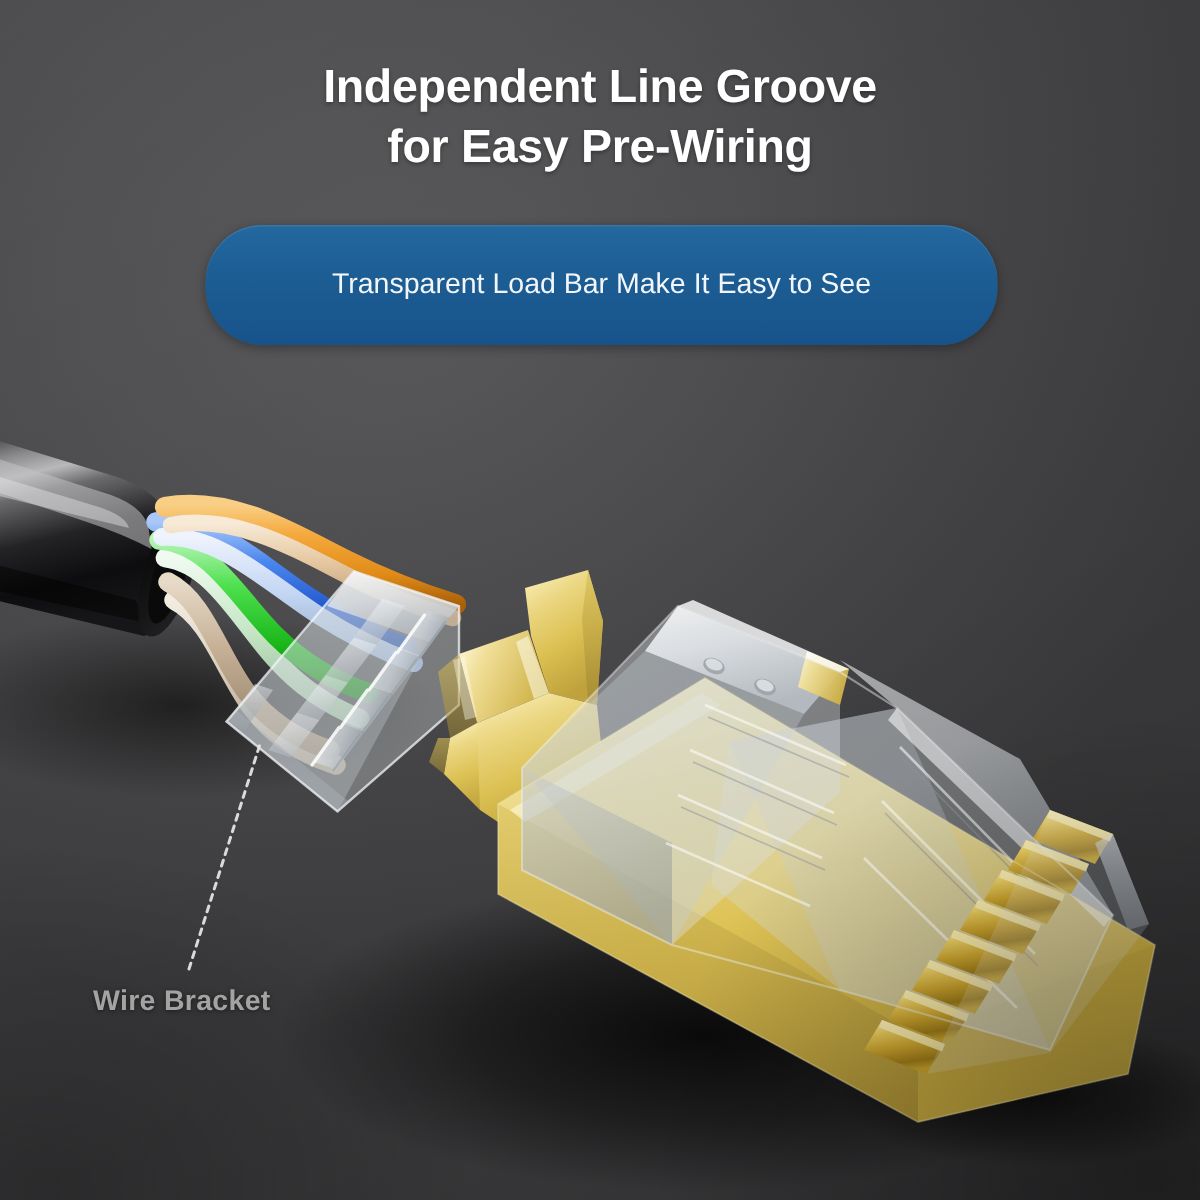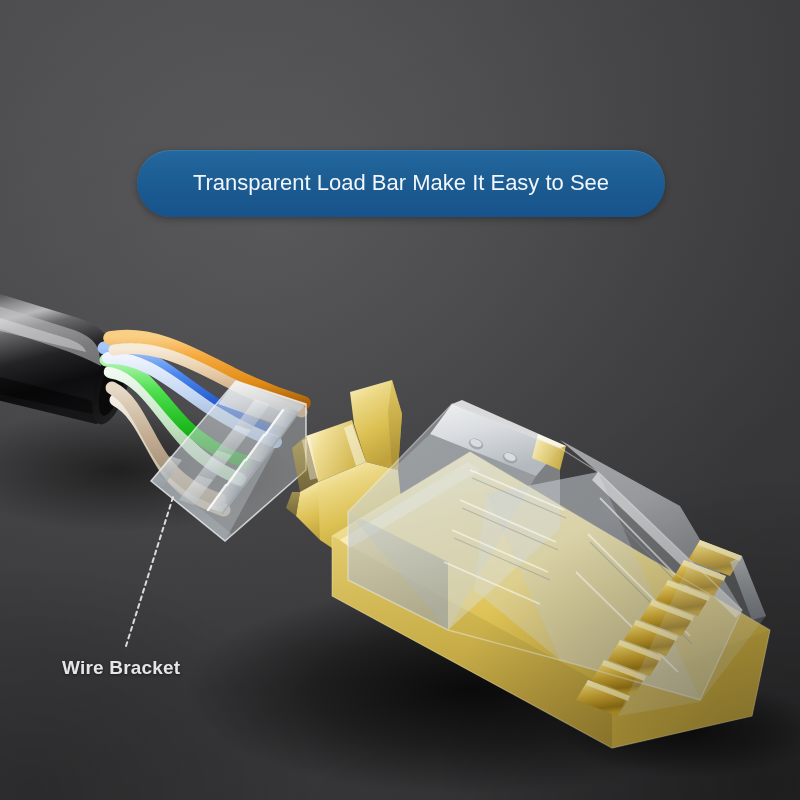"Independent Line Groove" div.headline { html: none -> <div> <span>Independent Line Groove</span> <span>for Easy Pre-Wiring</span> </div> }
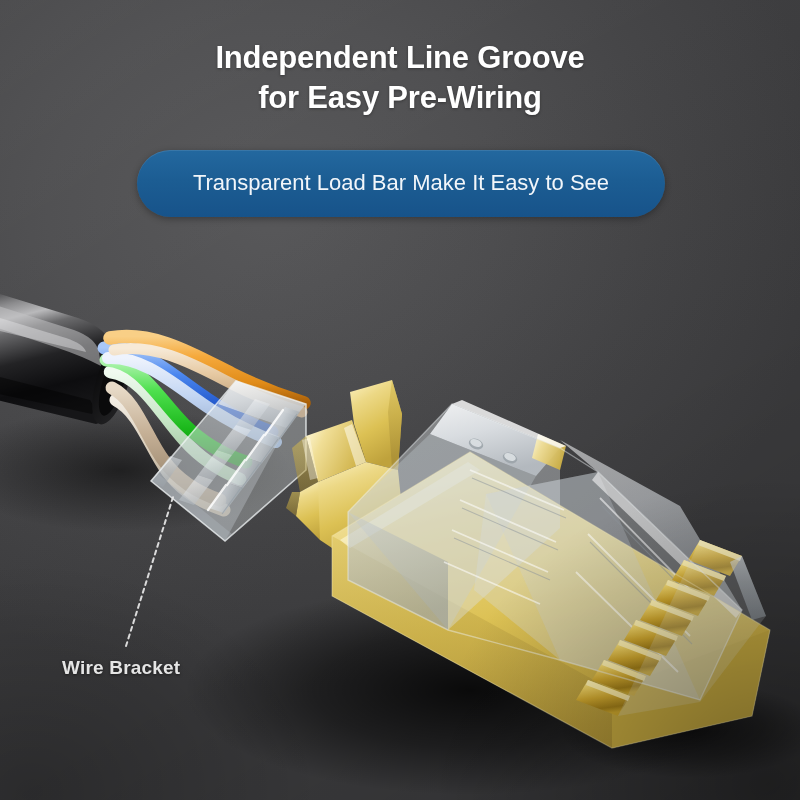"Transparent Load Bar Make It" .callout { font-size: 22px -> 19px; height: 67px -> 80px }
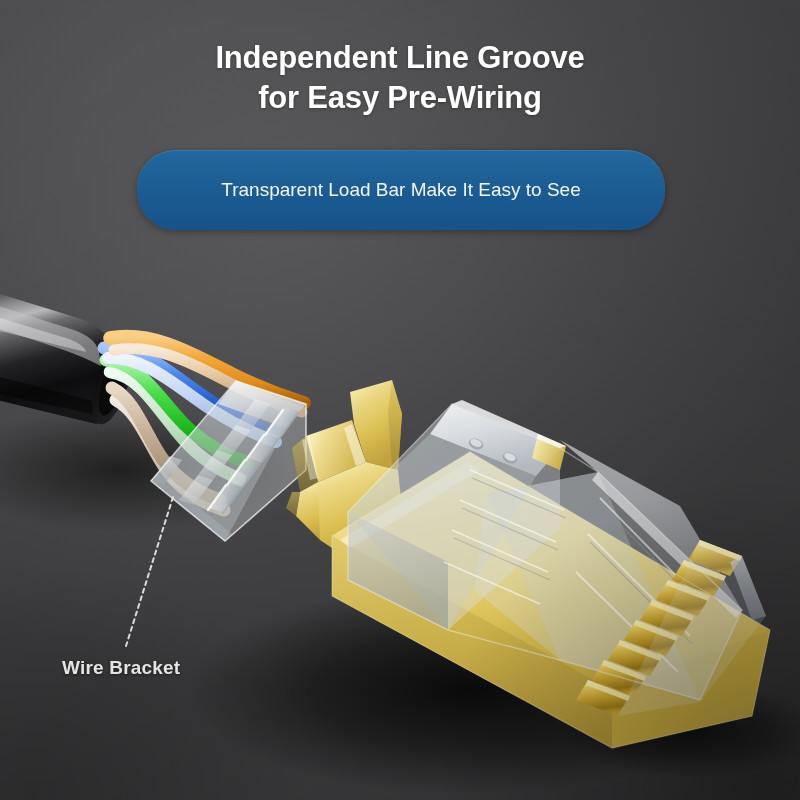"Wire Bracket" .annot-label { color: #e5e5e5 -> #a3a3a3 }
